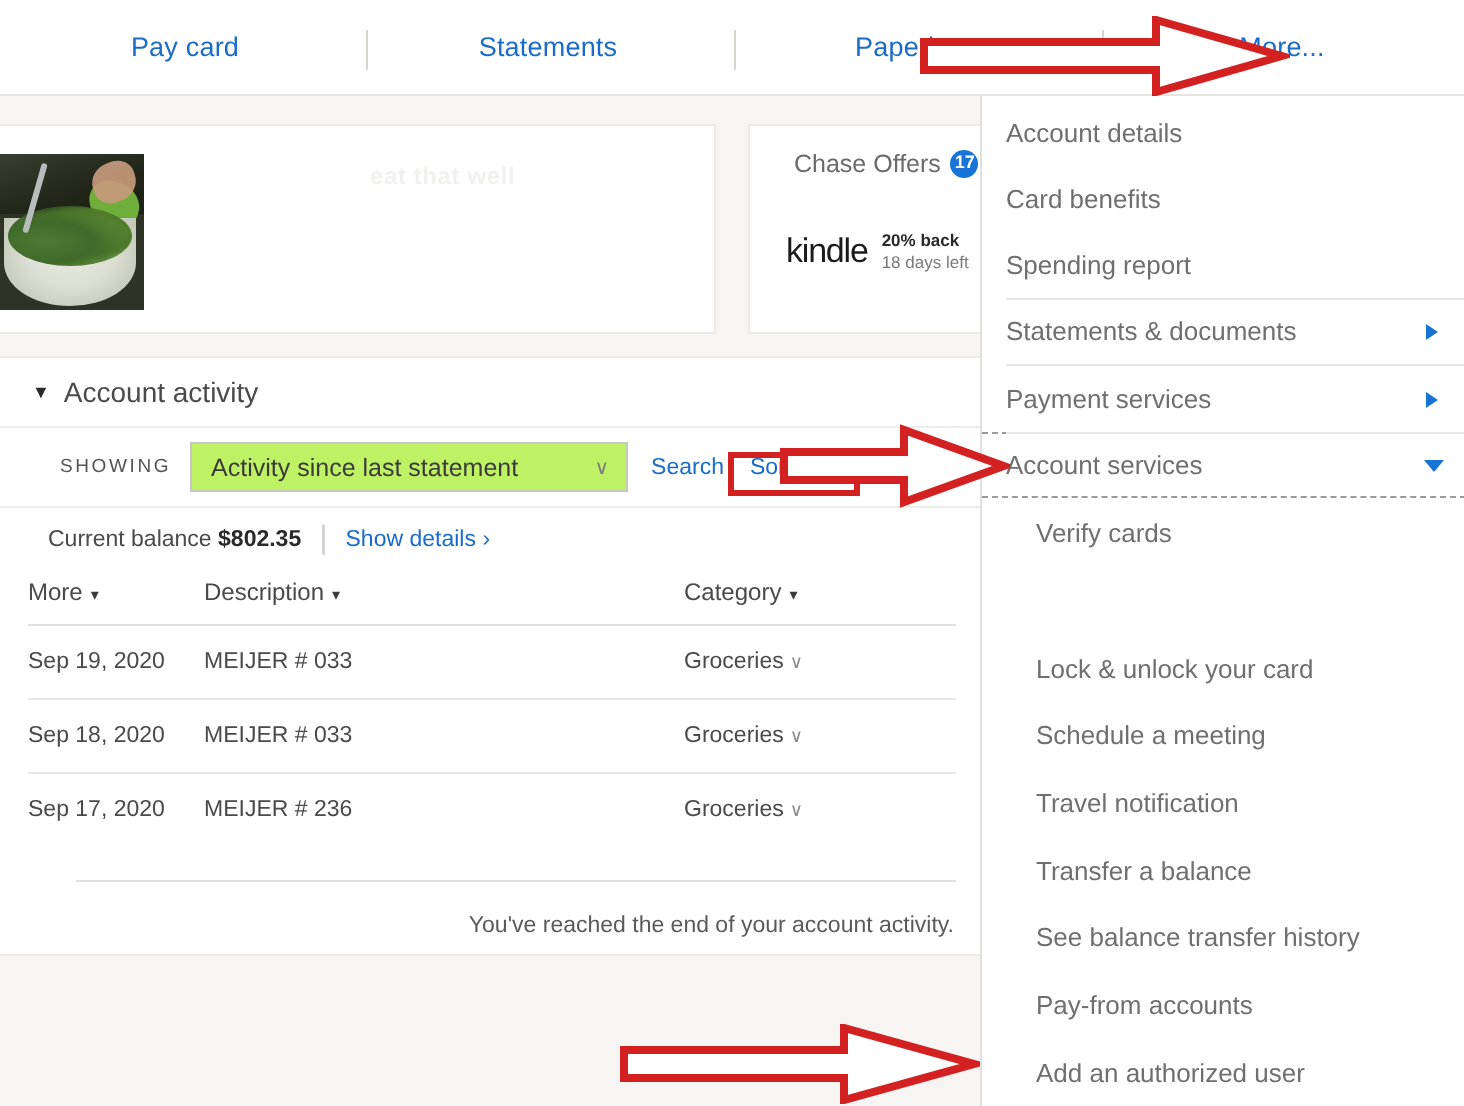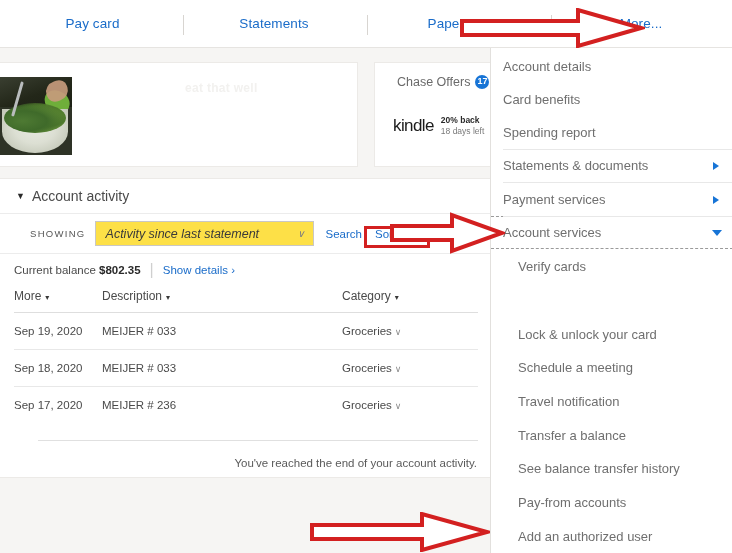"Activity since last statement" .select-box { background: #fde047 -> #bef264; font-style: italic -> none }
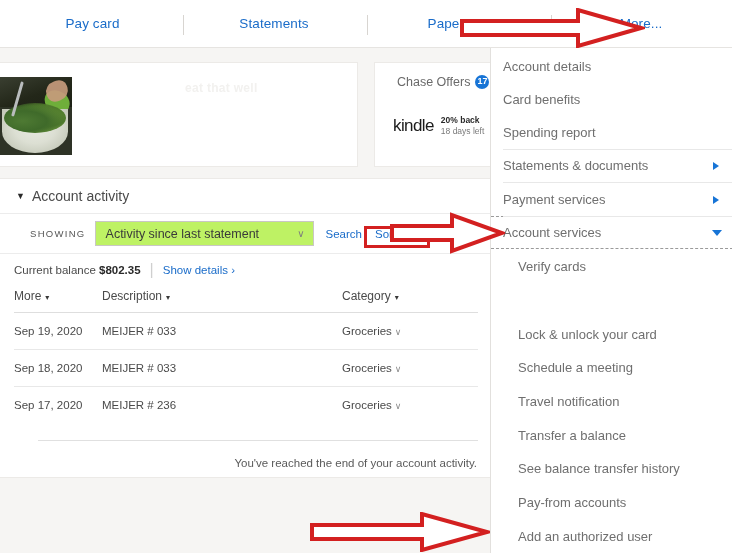"Current balance $802.35" .balance-row .b1 { margin-left: 14px -> 24px }
